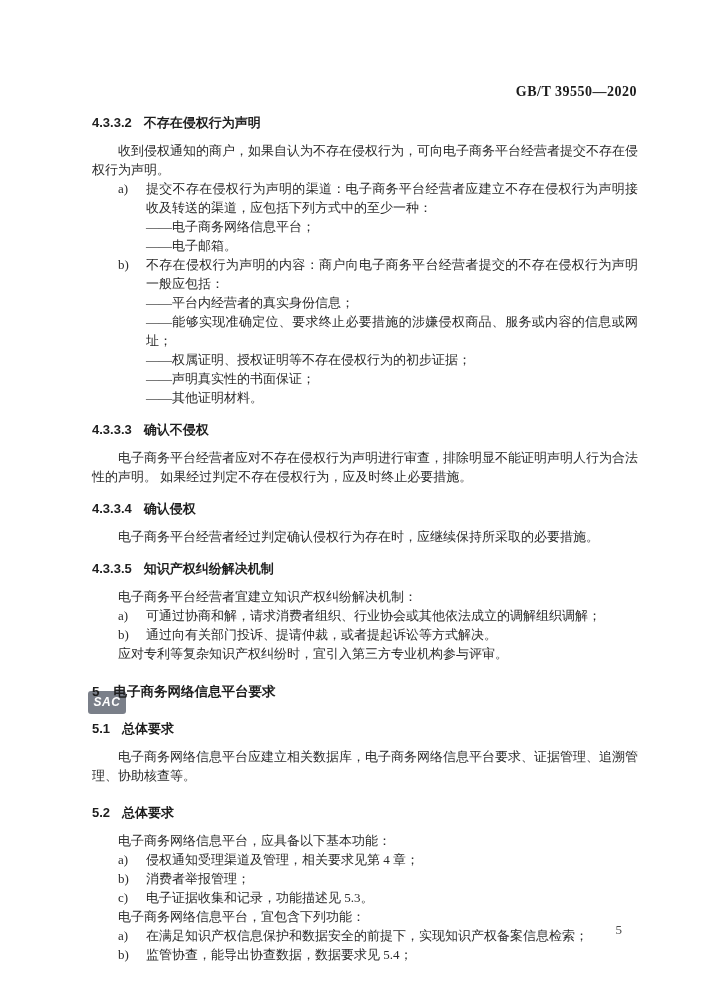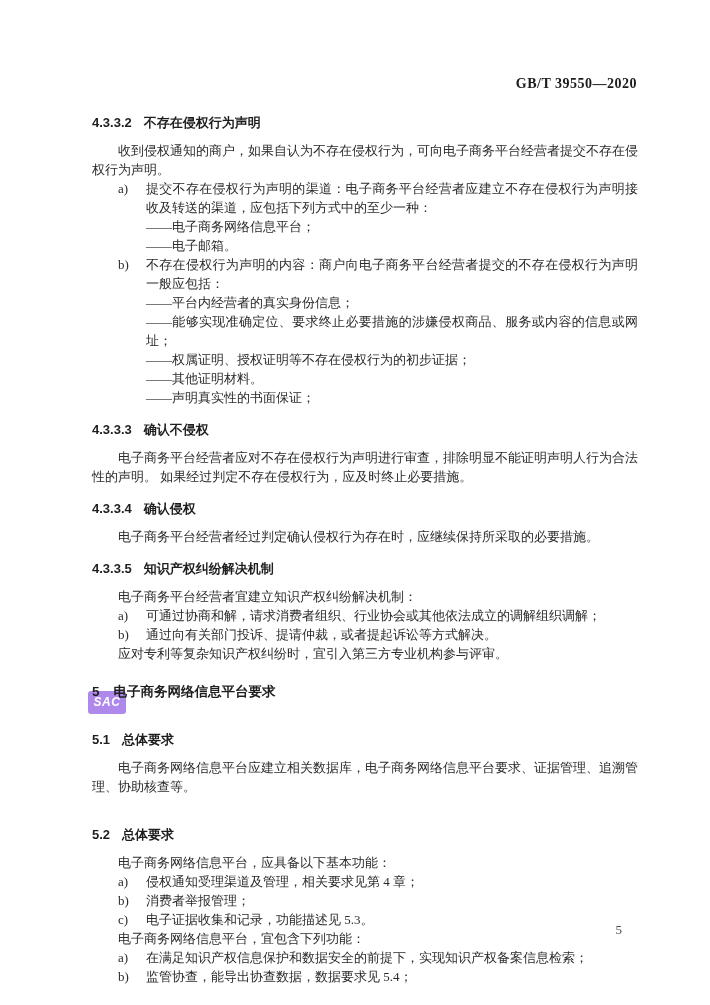"GB/T 39550—2020" .std-code { top: 76px -> 84px }
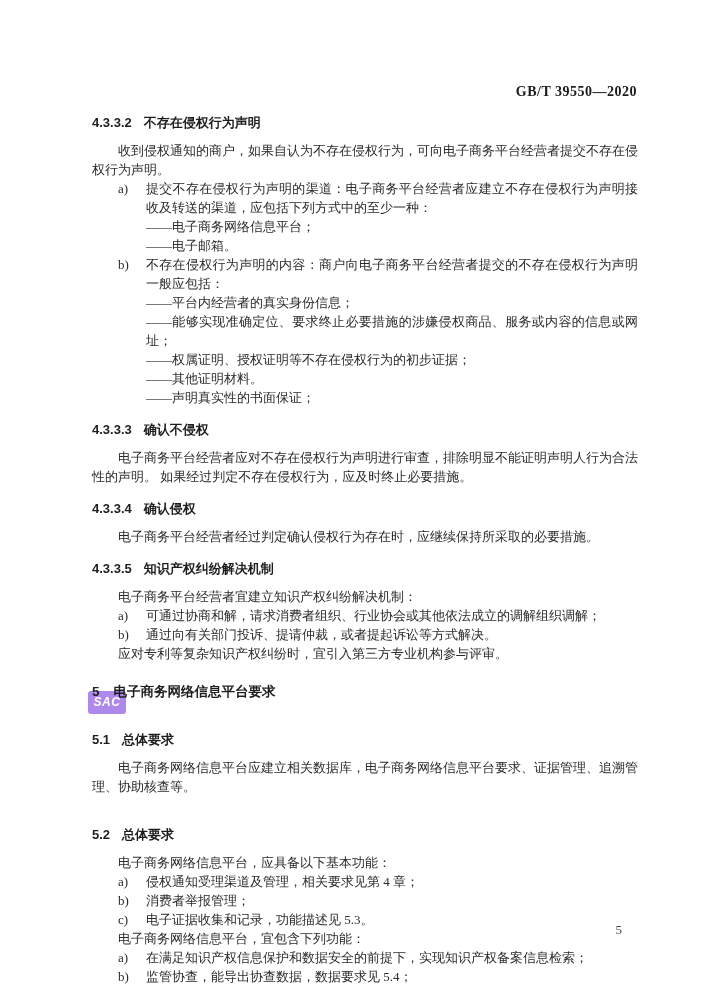"——其他证明材料。" div.dash { order: before "——声明真实性的书面保证；" -> after "——声明真实性的书面保证；" }
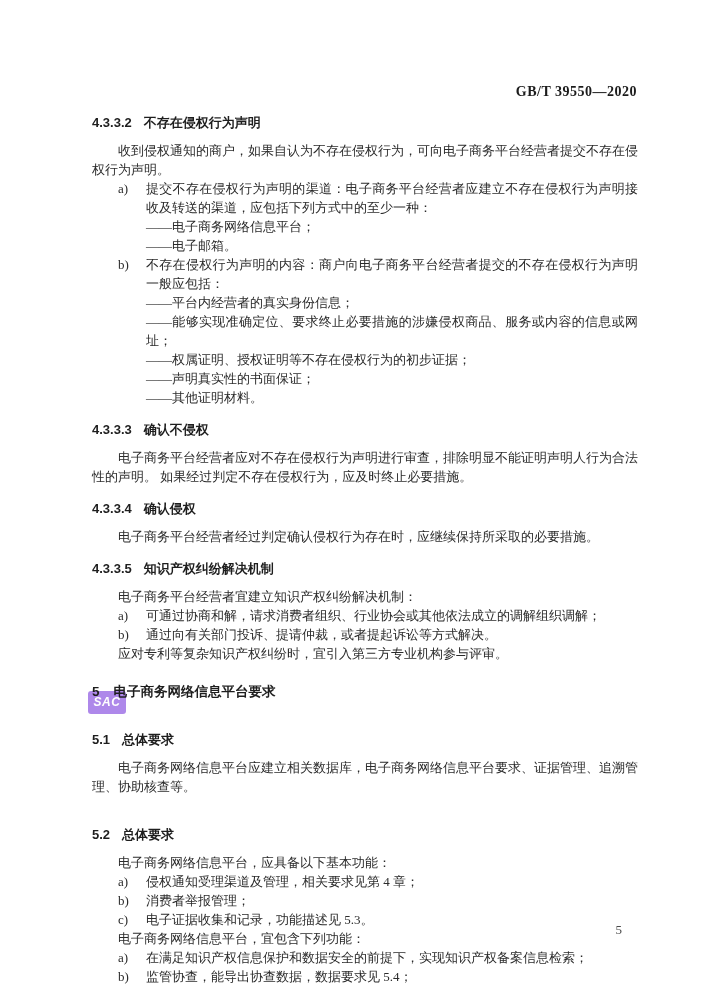"SAC" .watermark { background: #6d28d9 -> #0f172a }
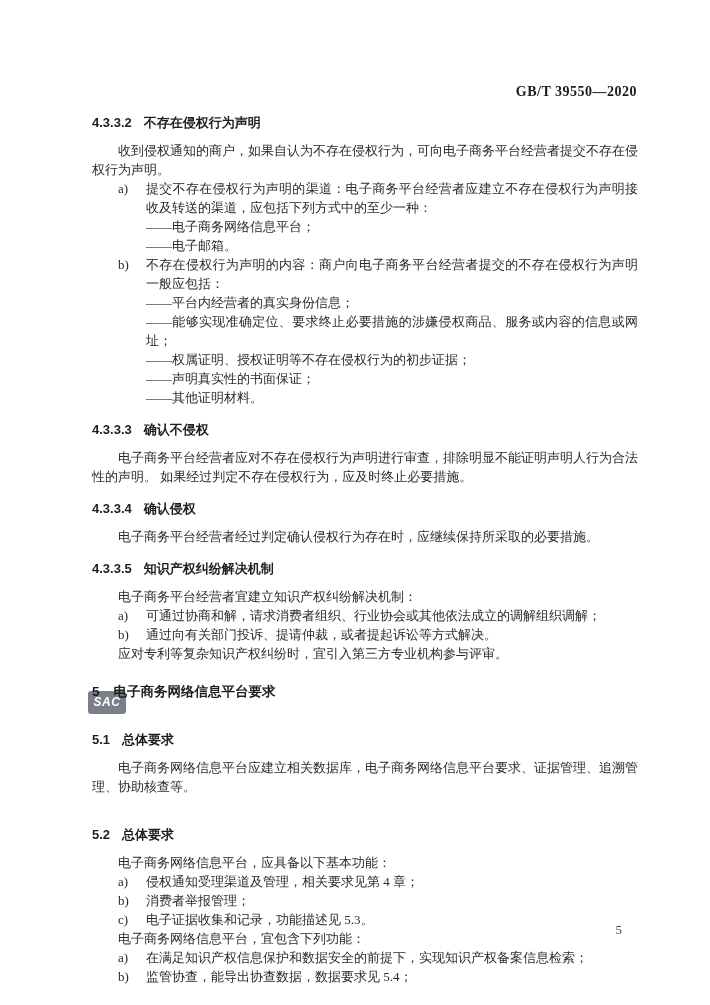"5.1 总体要求" .sub { margin: 29px 0 9px 0 -> 18px 0 9px 0 }
